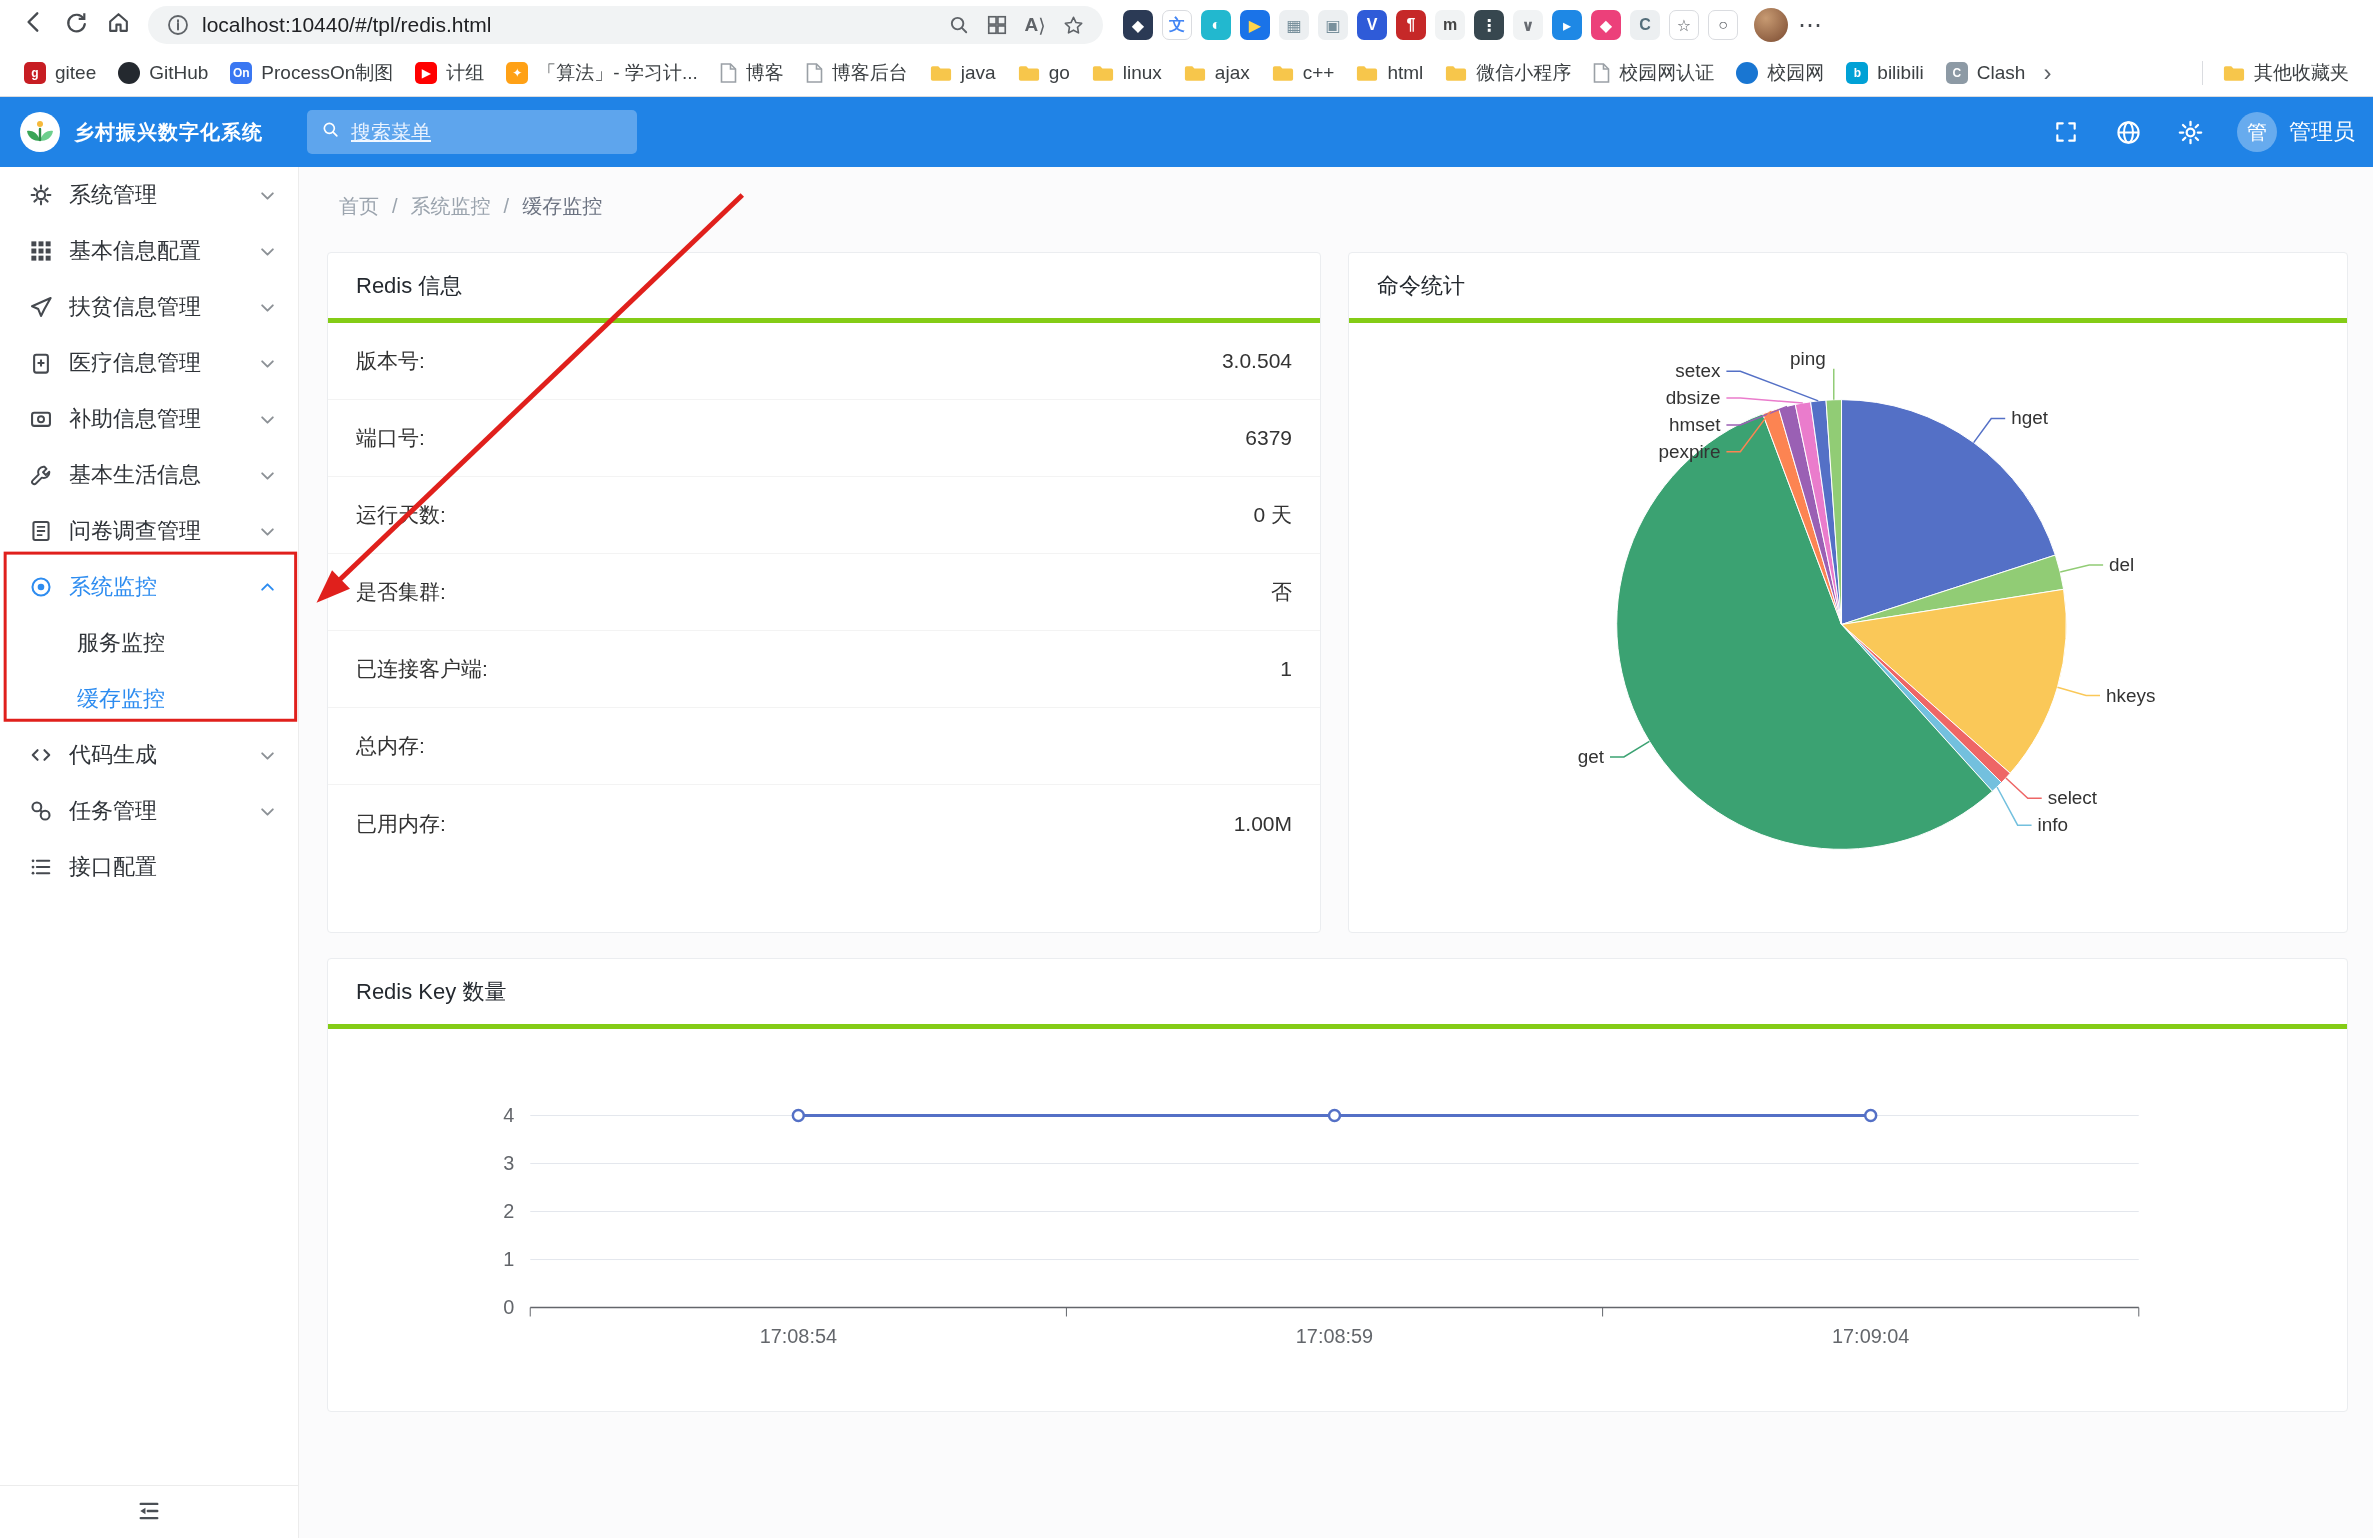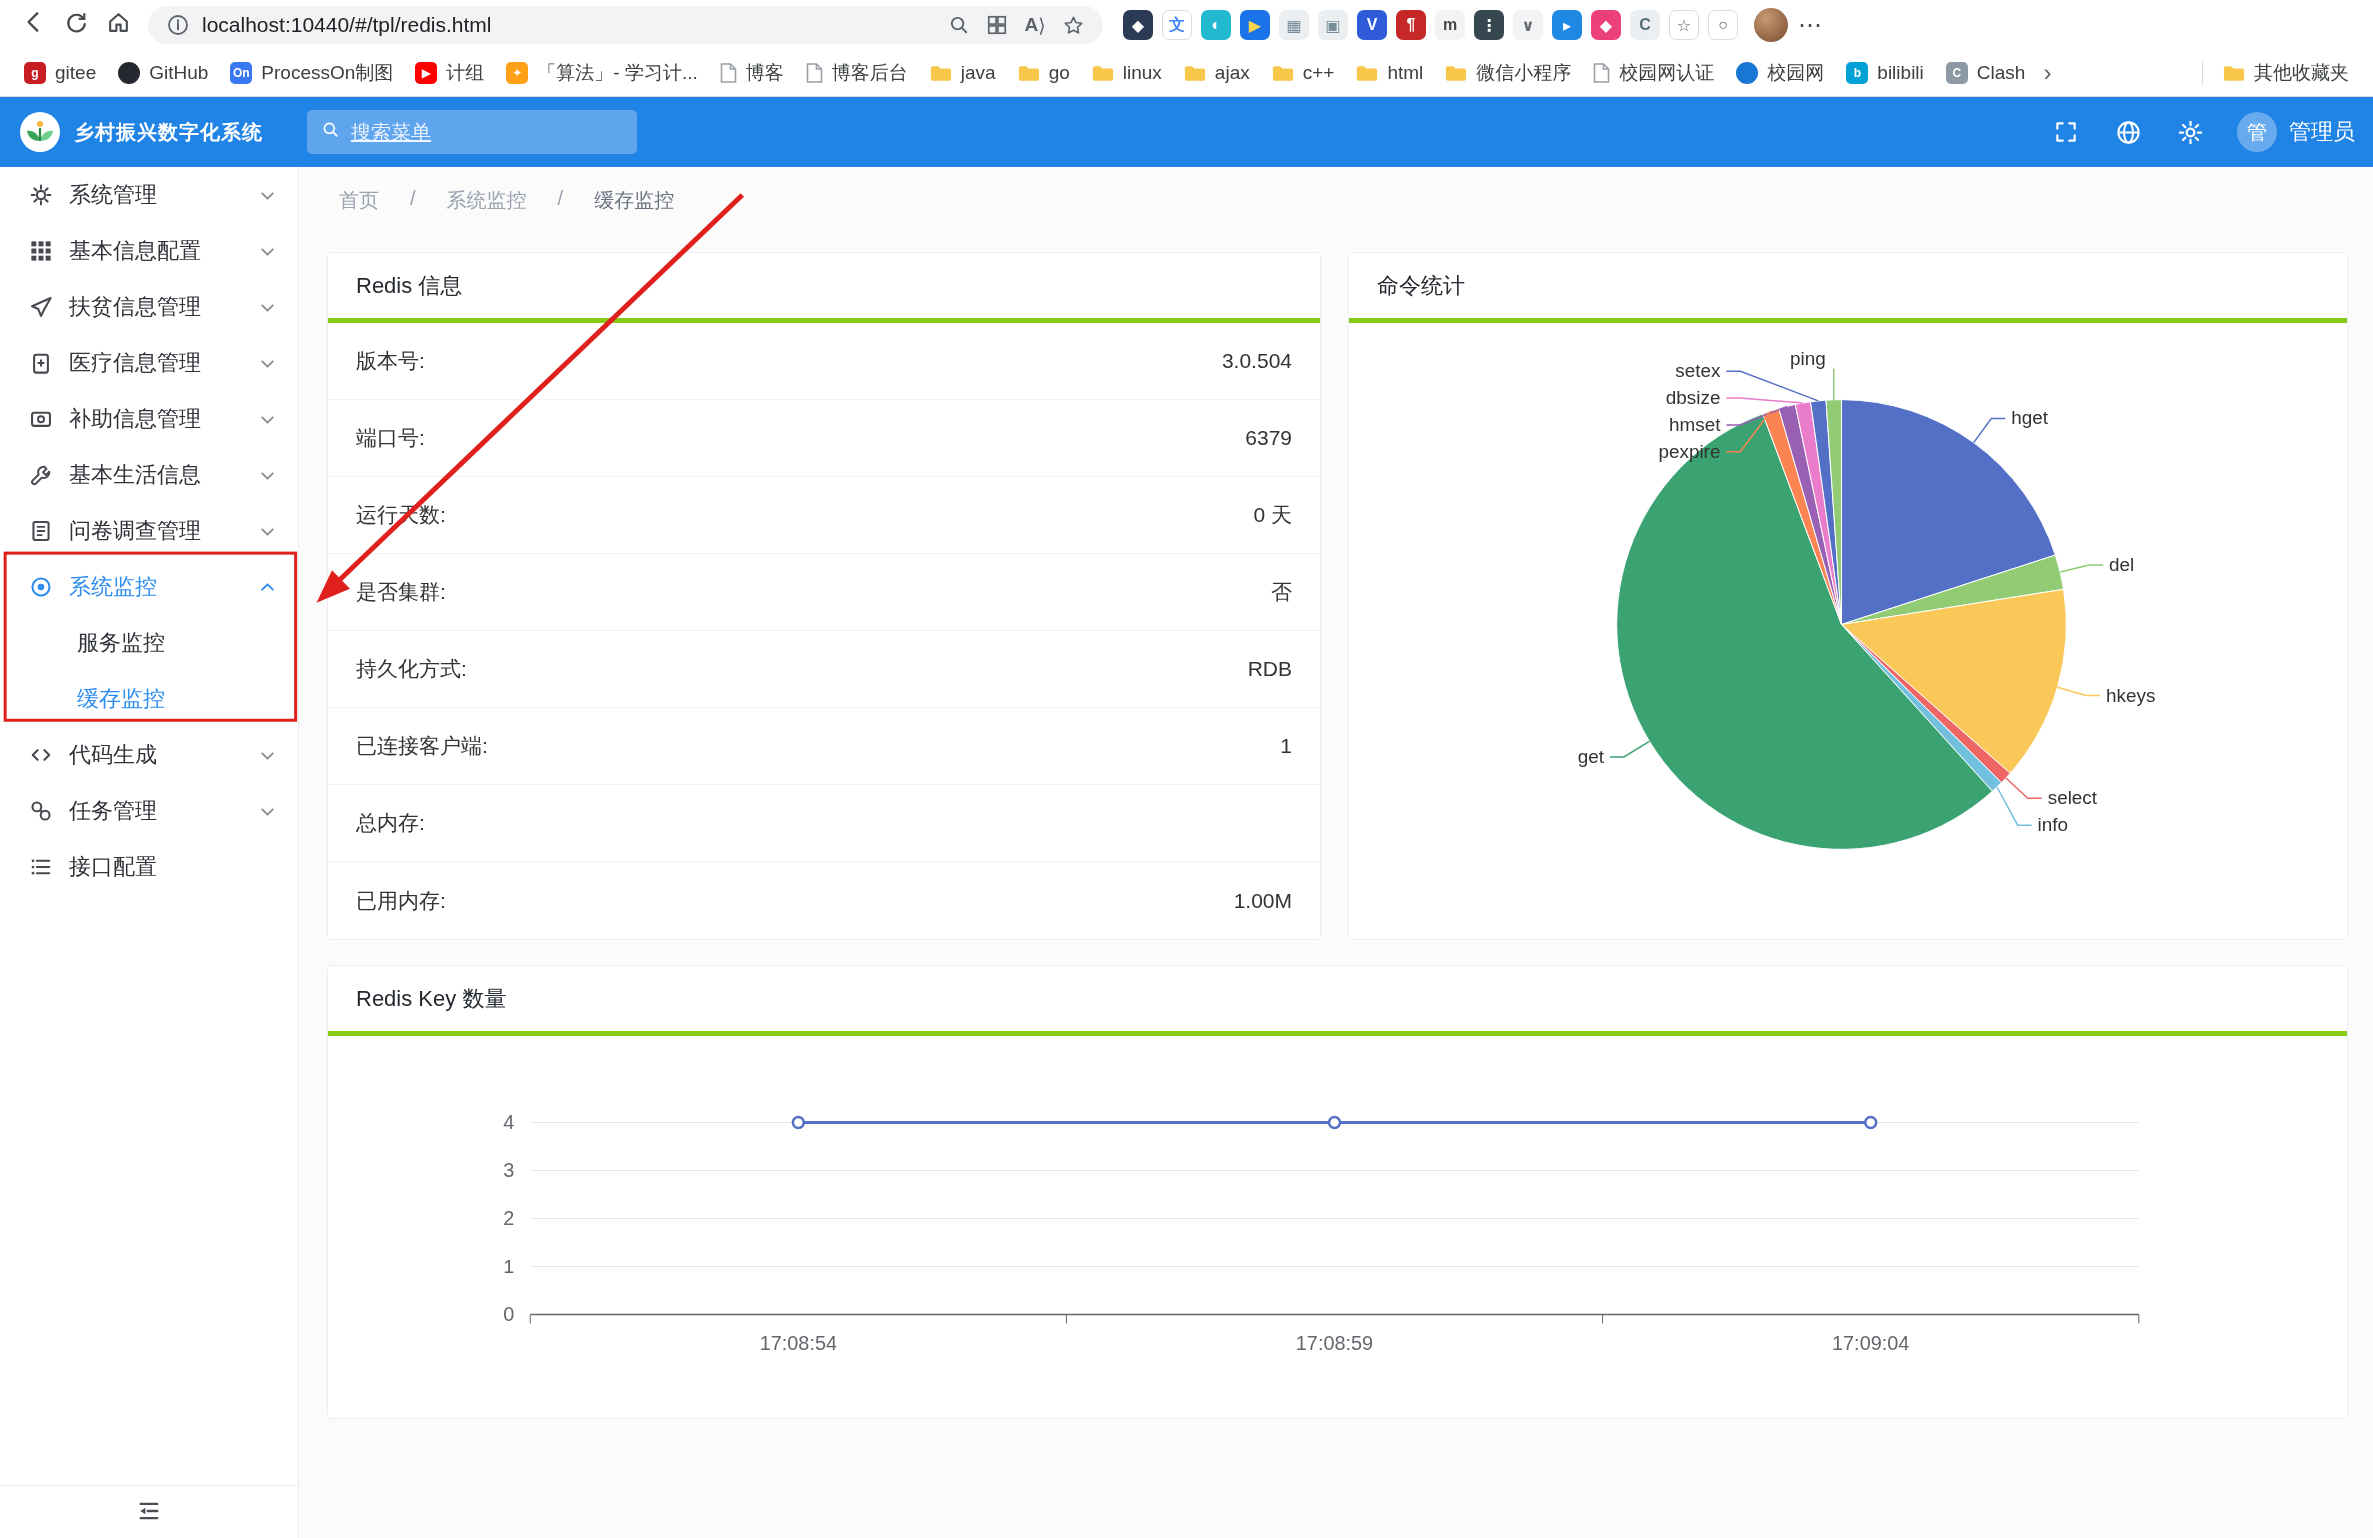"首页" .breadcrumb { align-items: flex-start -> center; gap: 31px -> 13px }
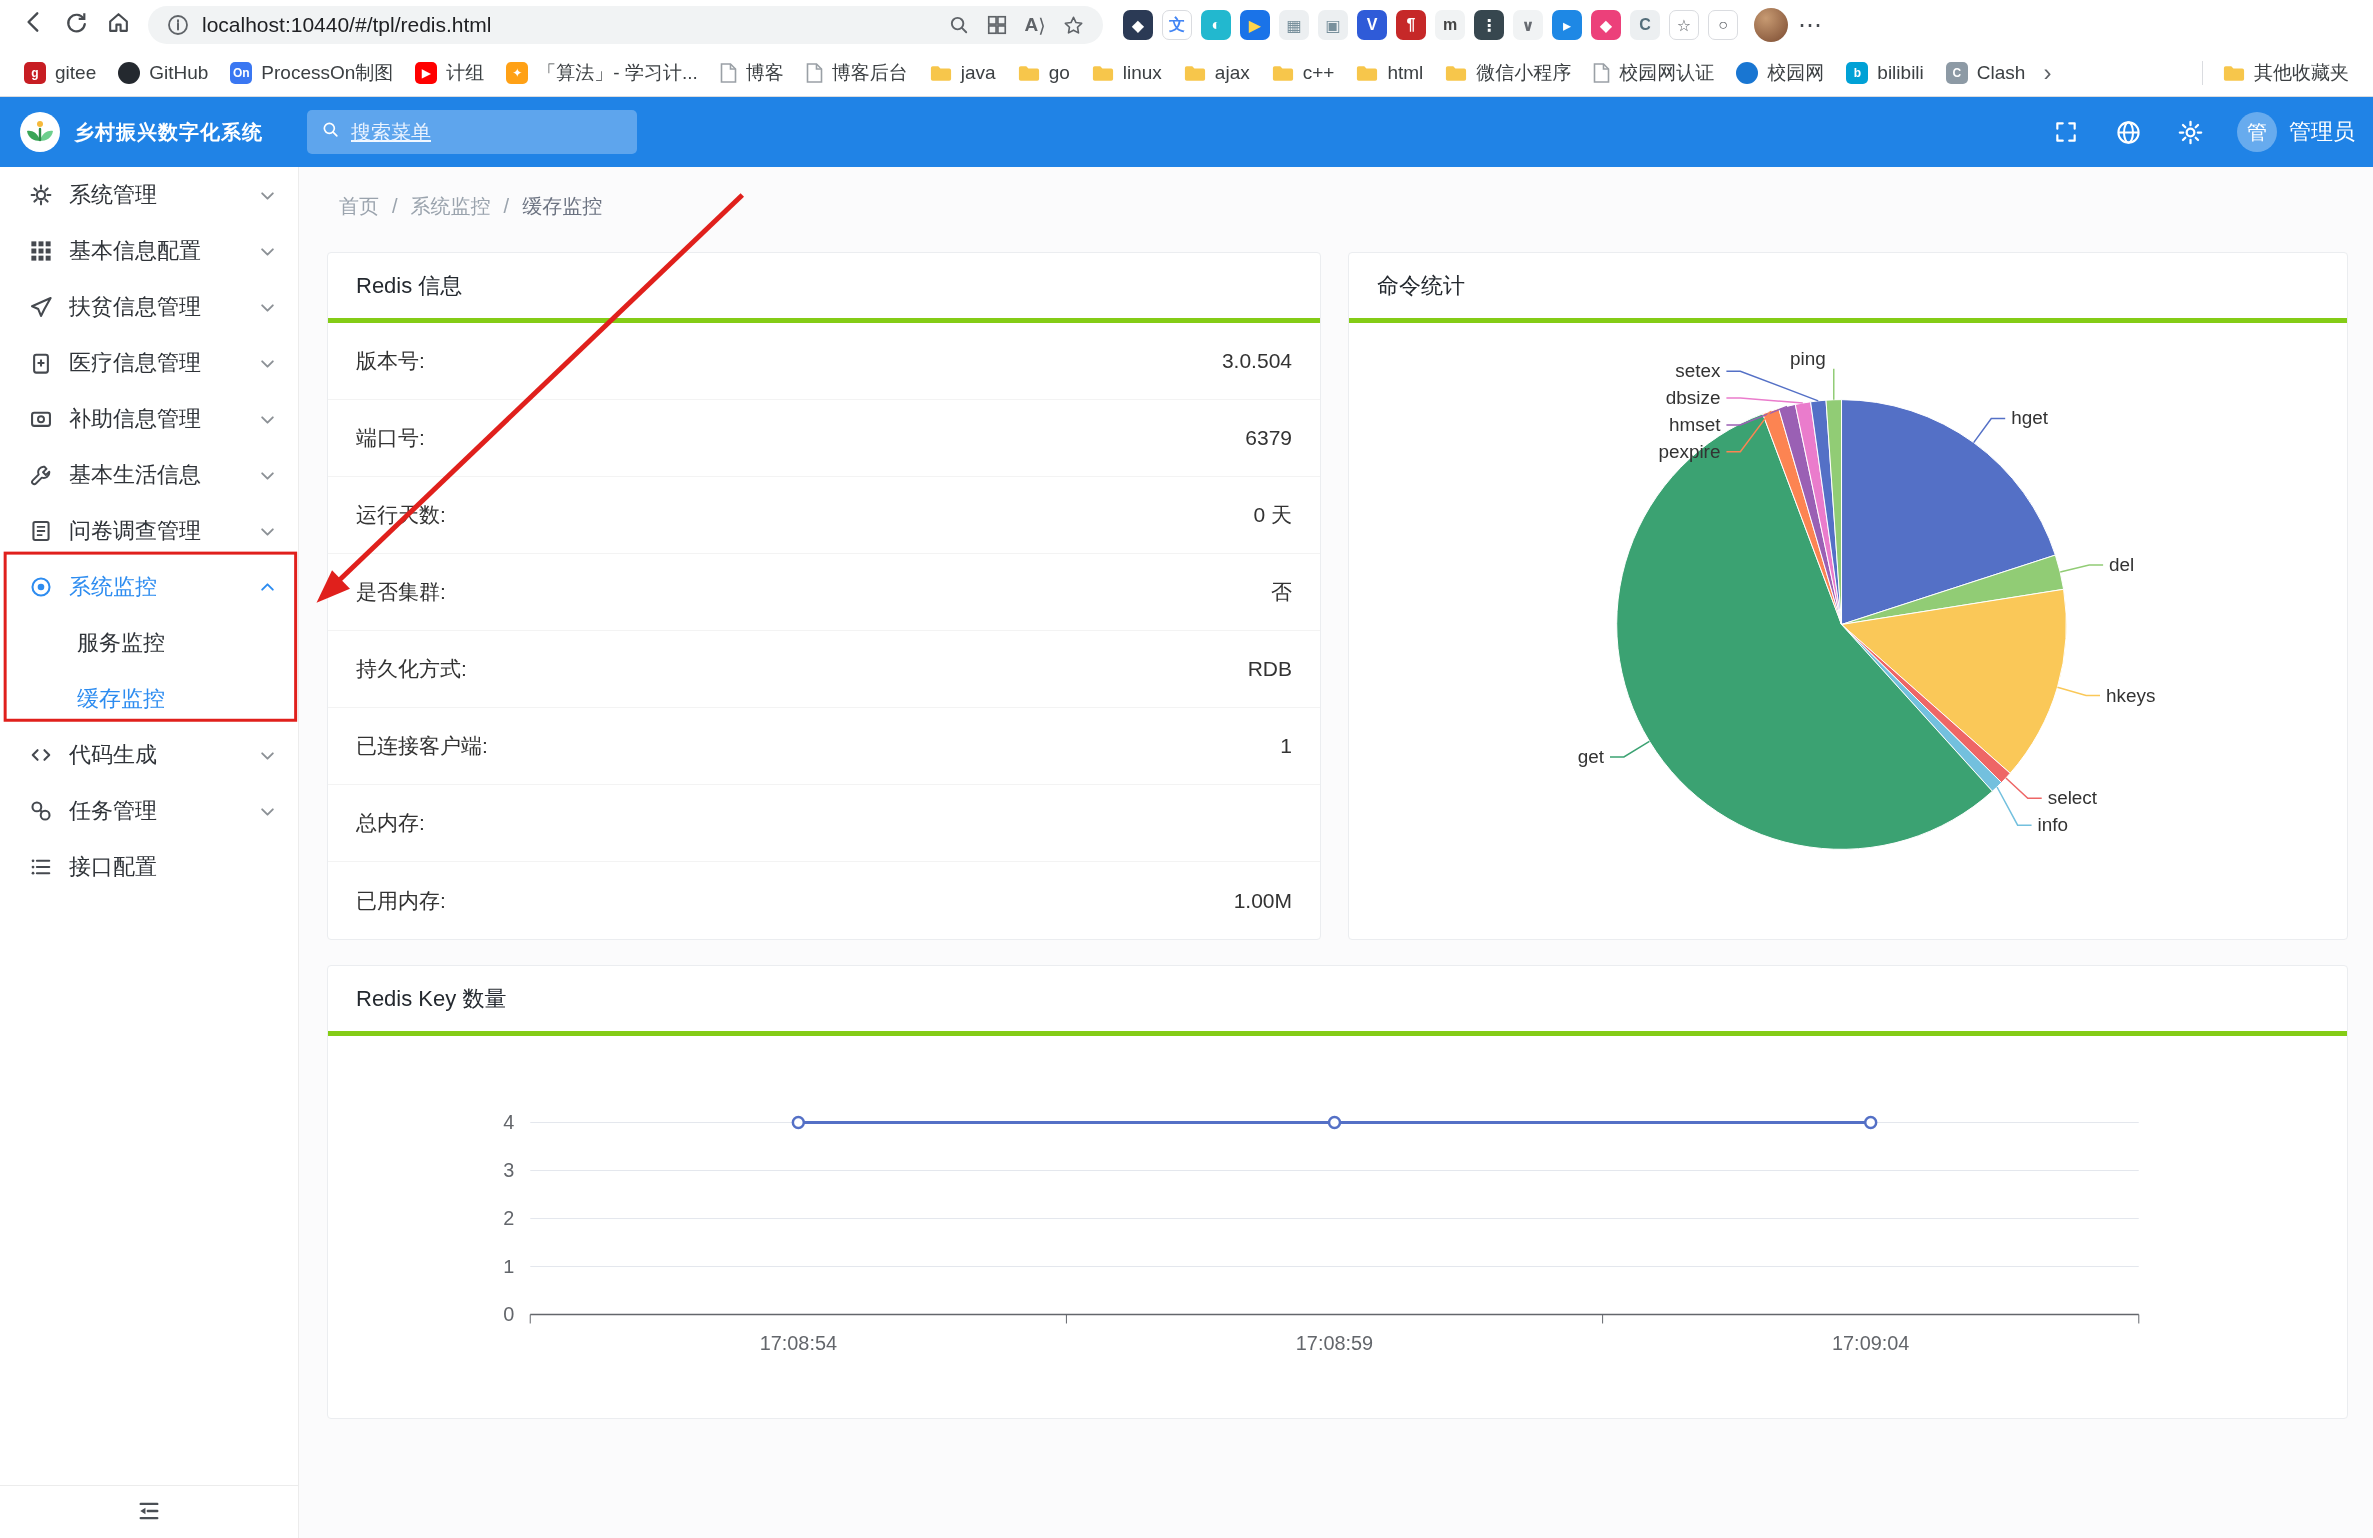"持久化方式:" div.info-row { html: <div> <span>持久化方式:</span> <span>RDB</span> </div> -> none }
